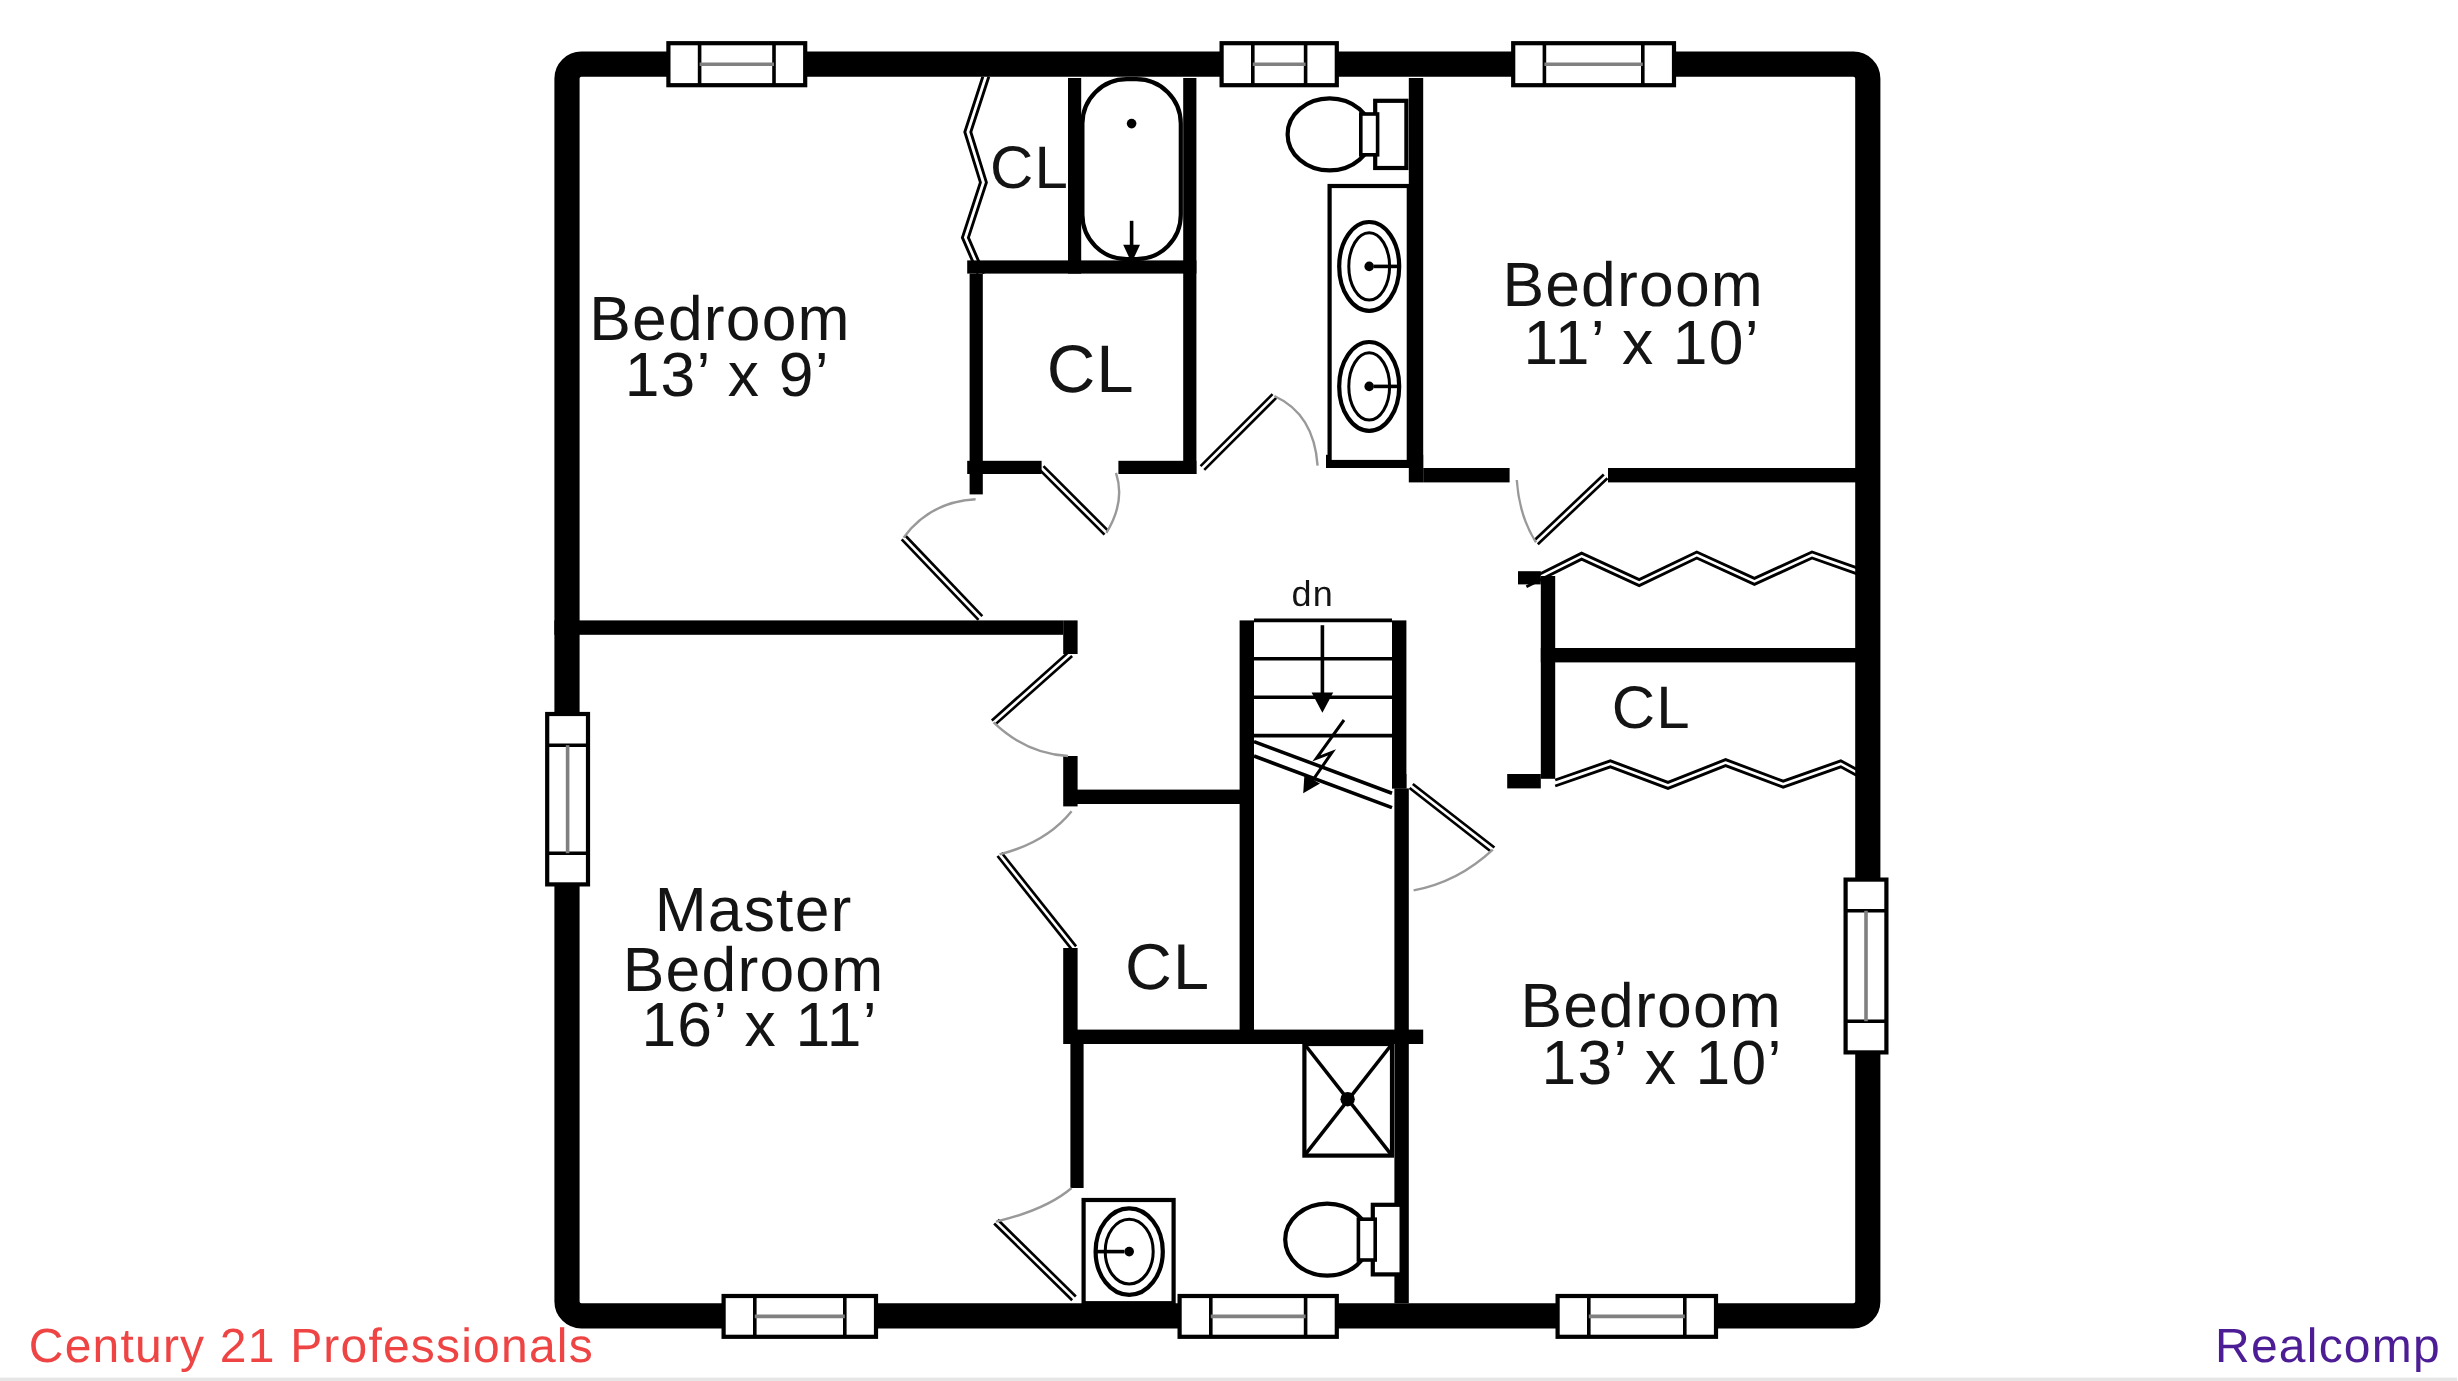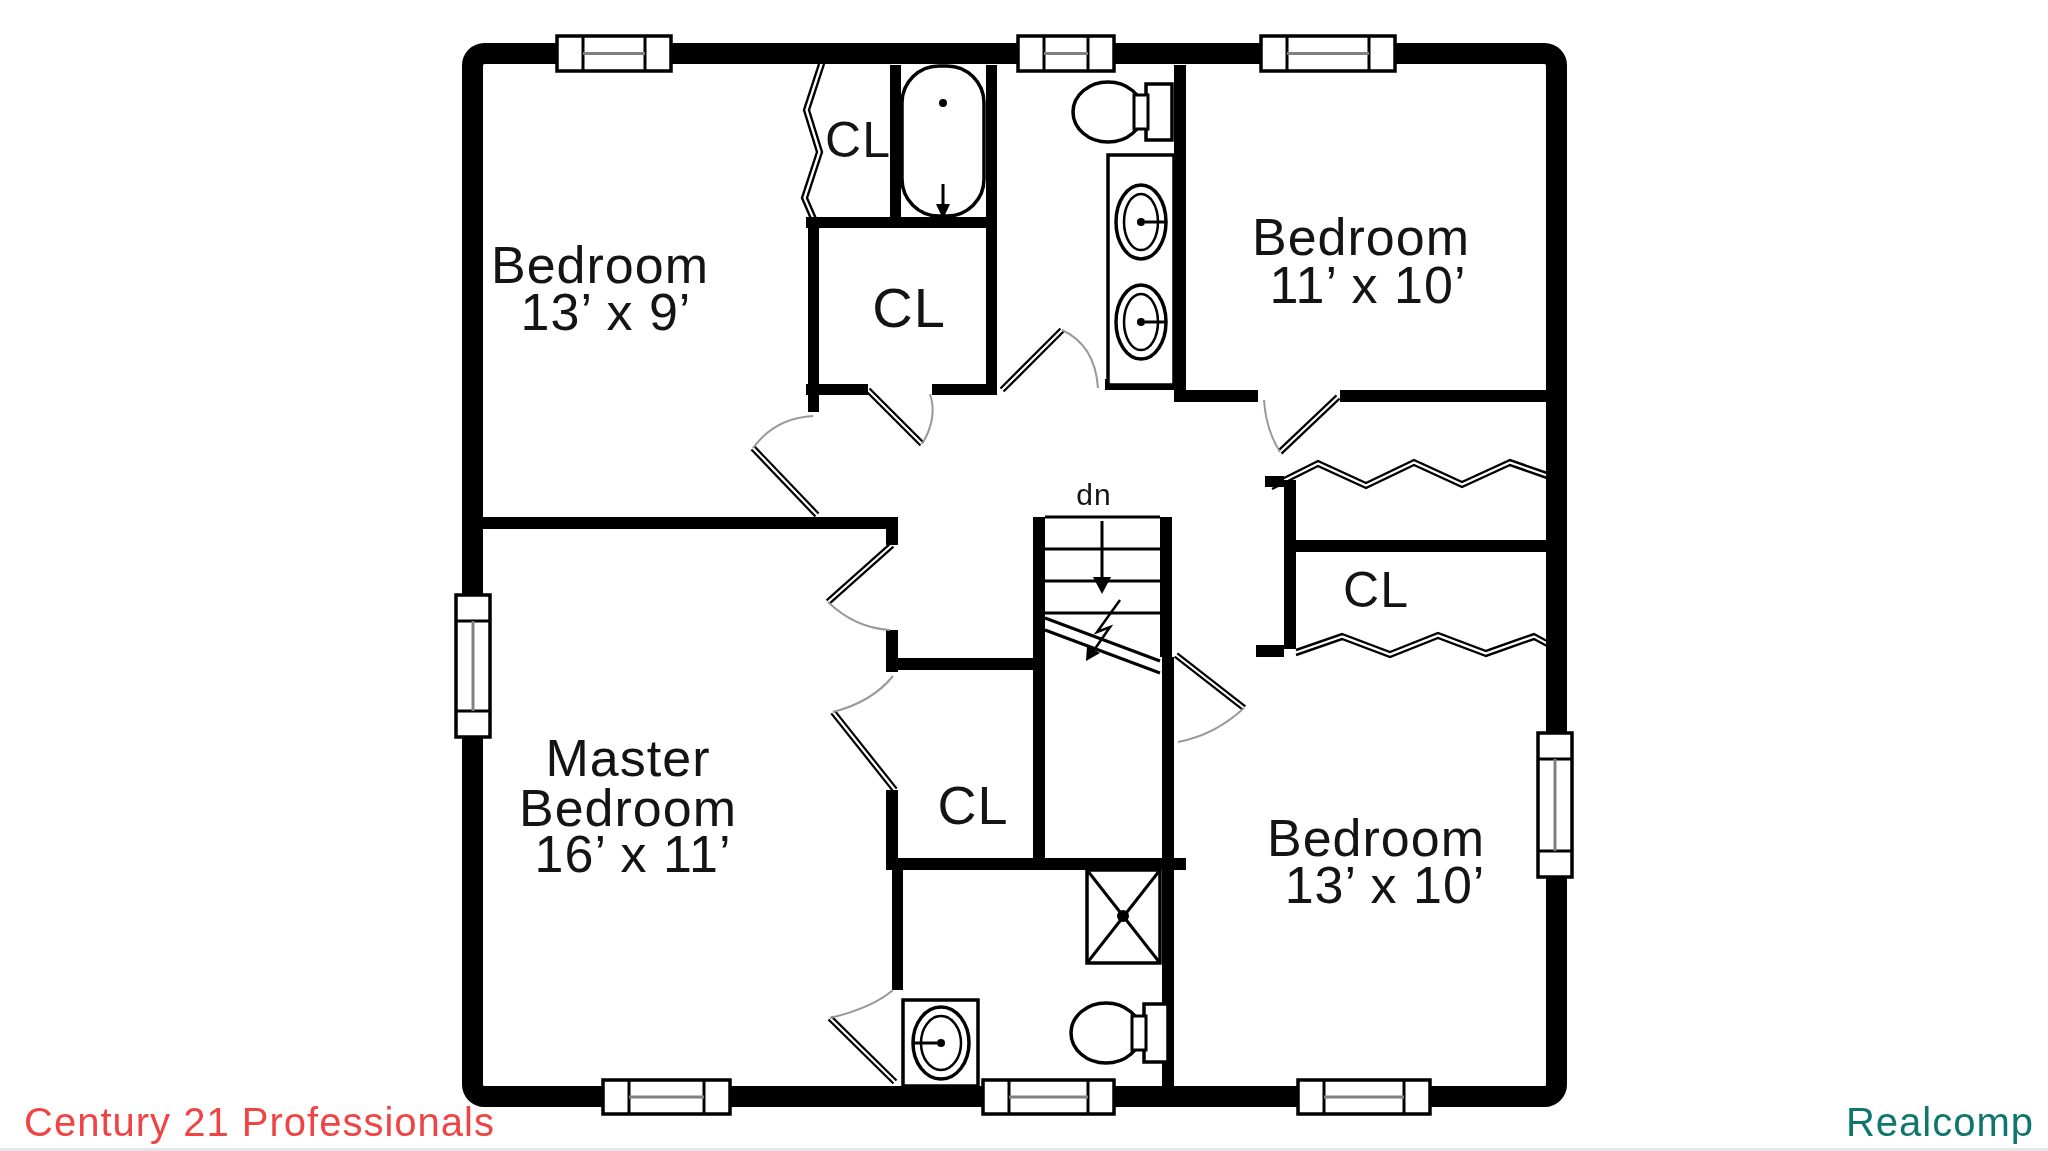"Realcomp" .brand.right { color: #0f766e -> #4c1d95 }
